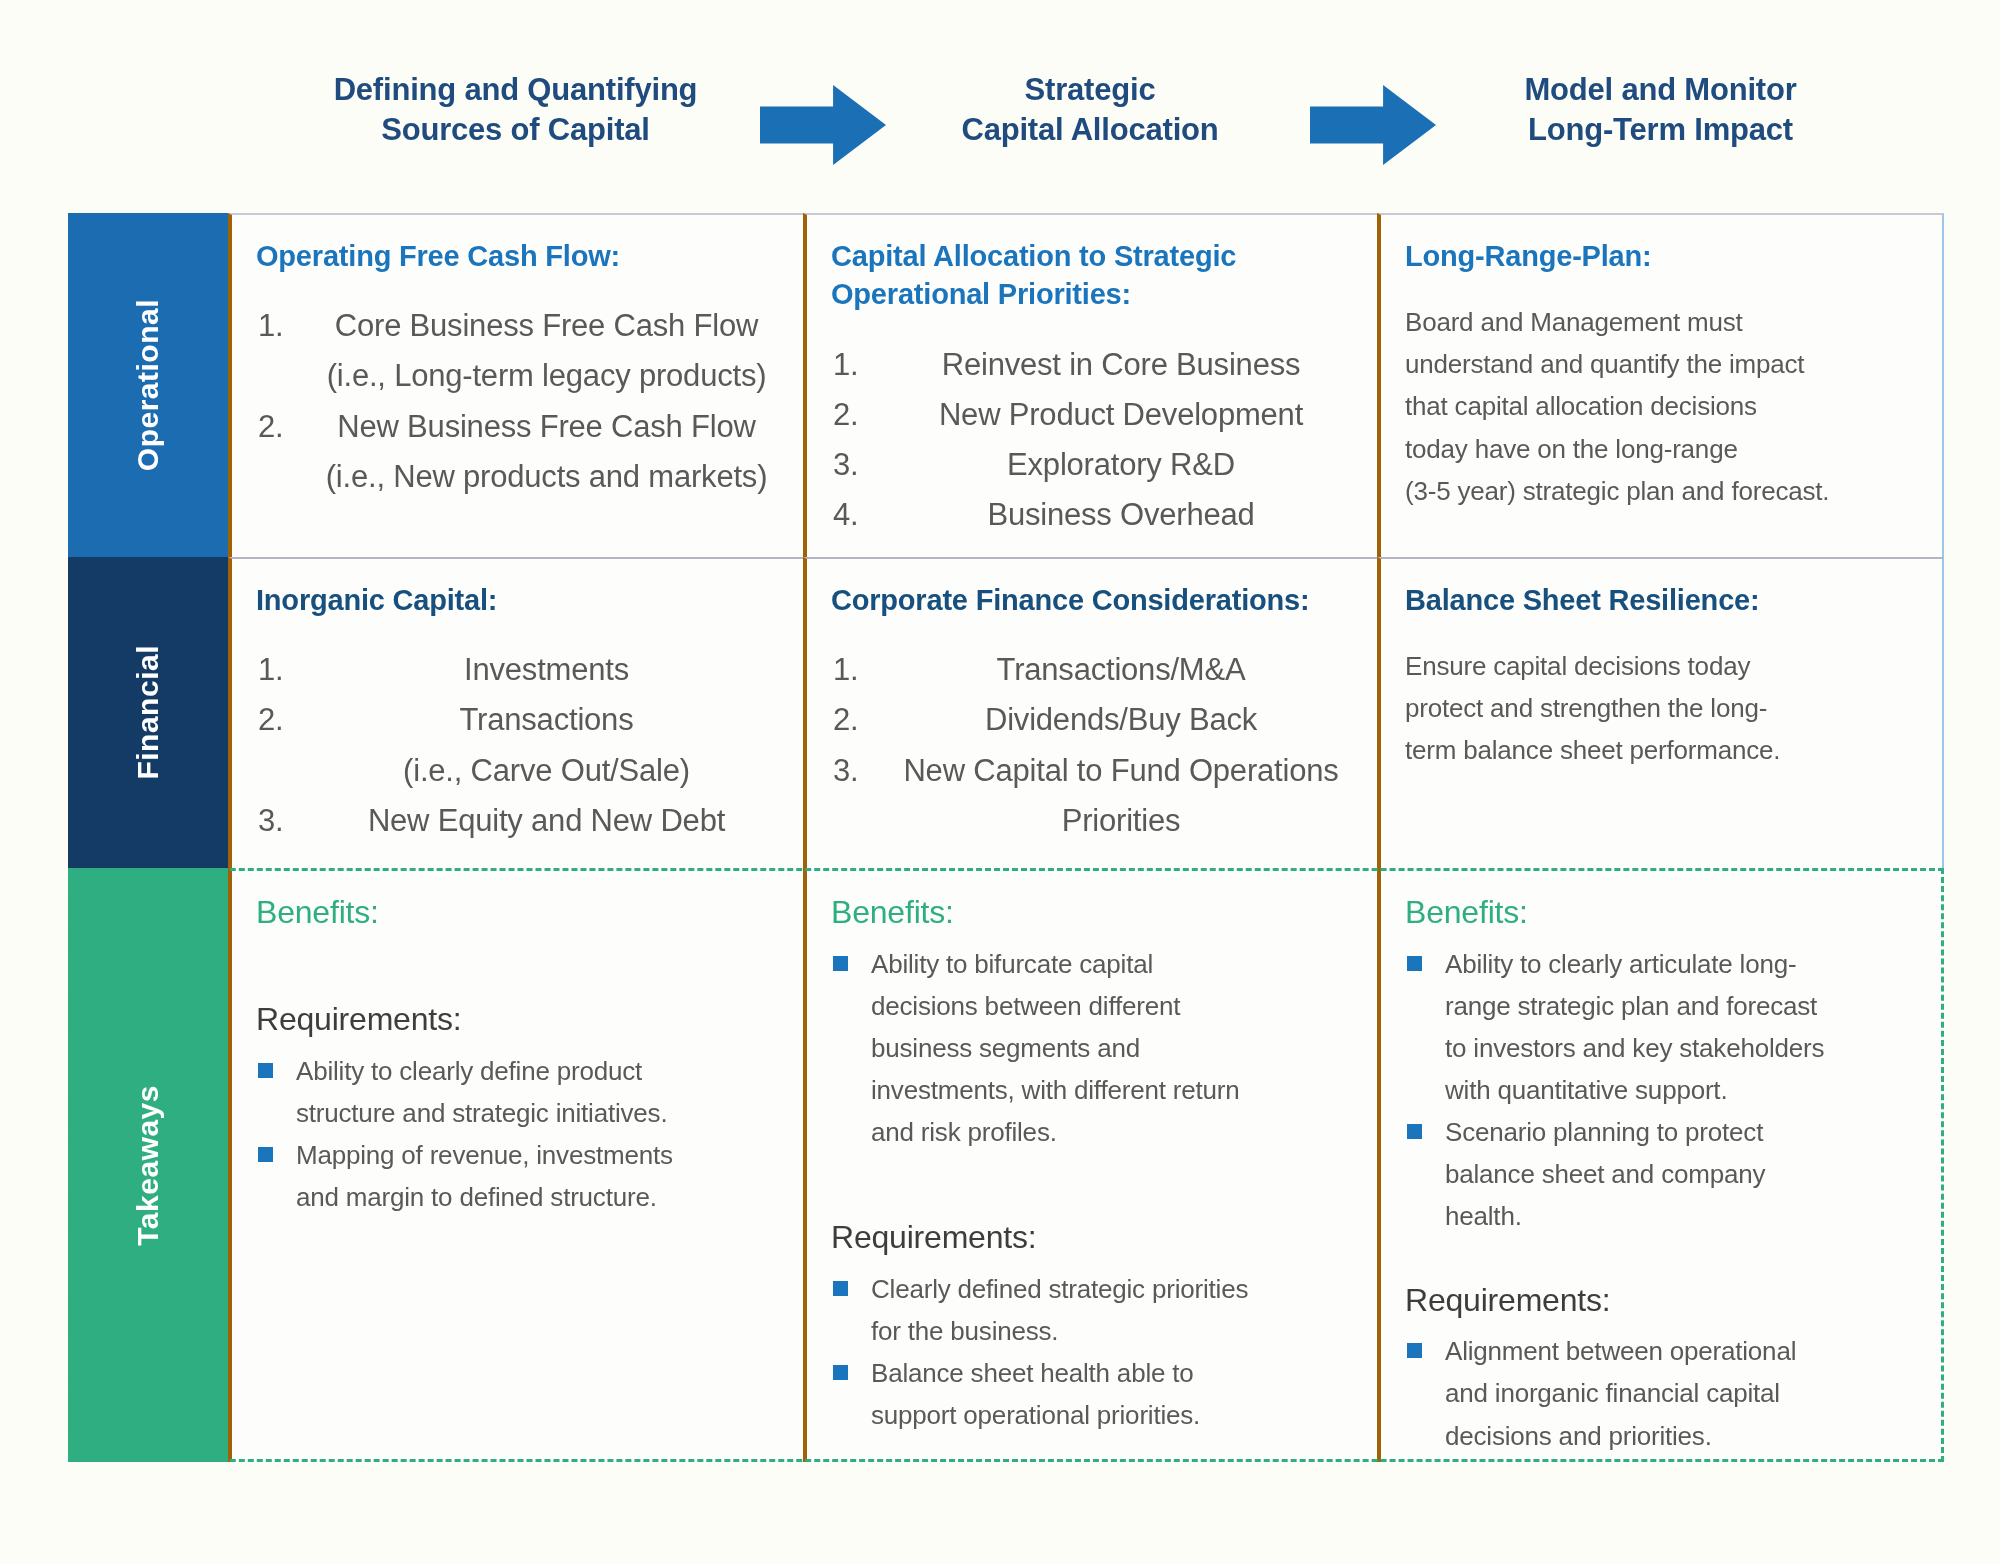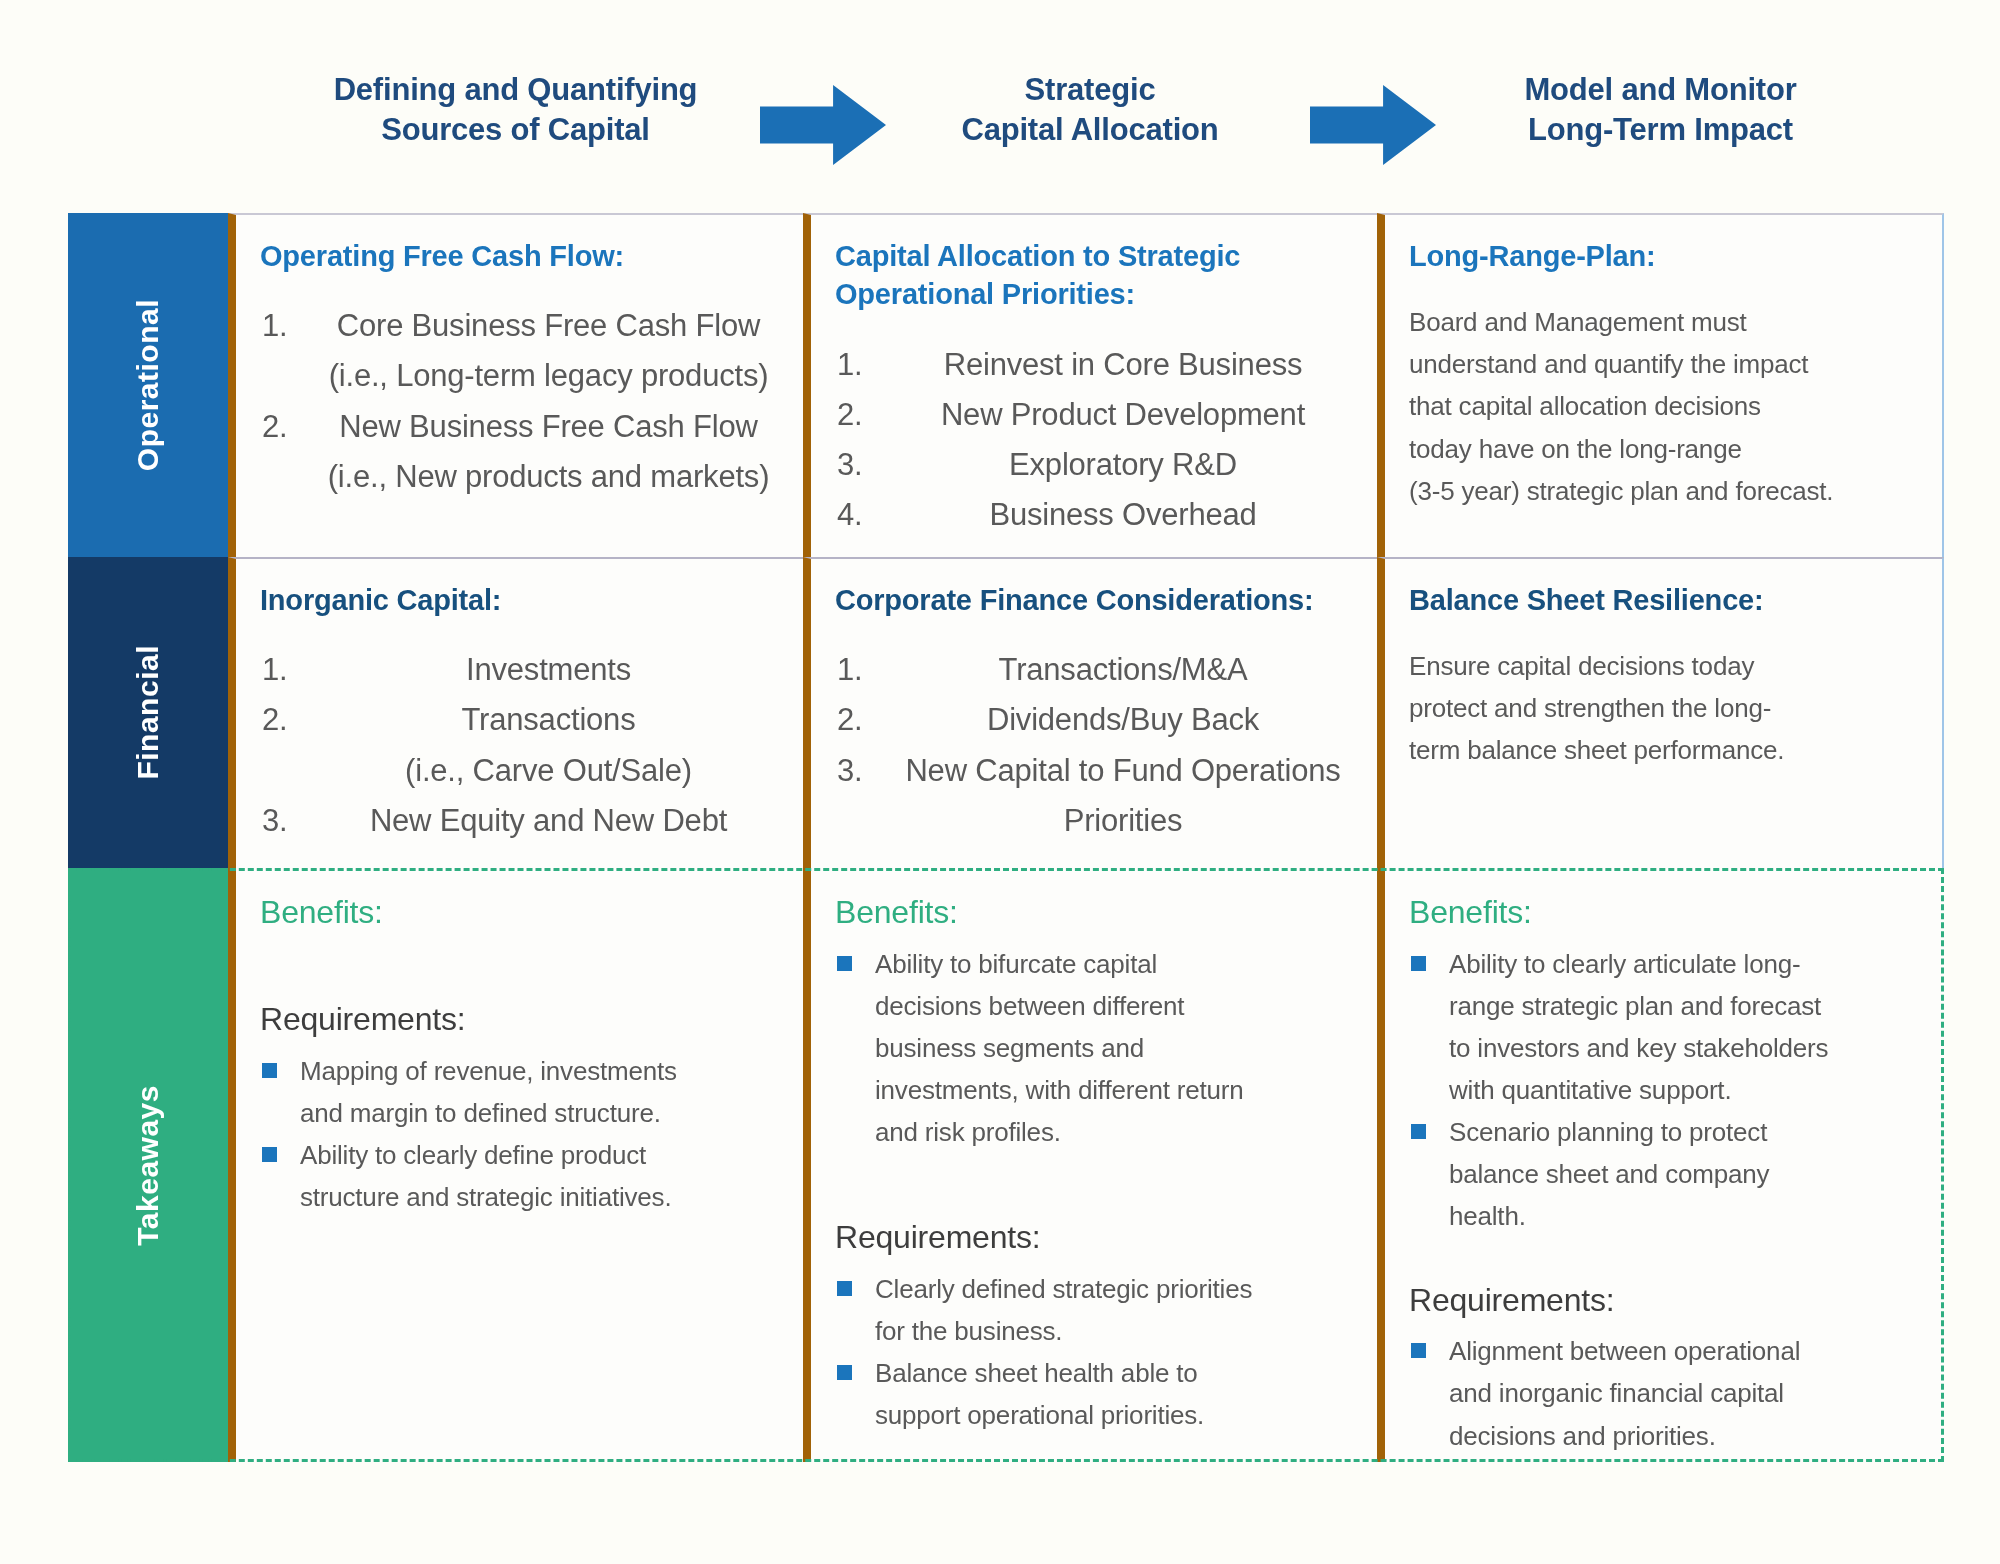"Operating Free Cash Flow:" .cell { border-left: 8px solid #a16207 -> 4px solid #a16207 }
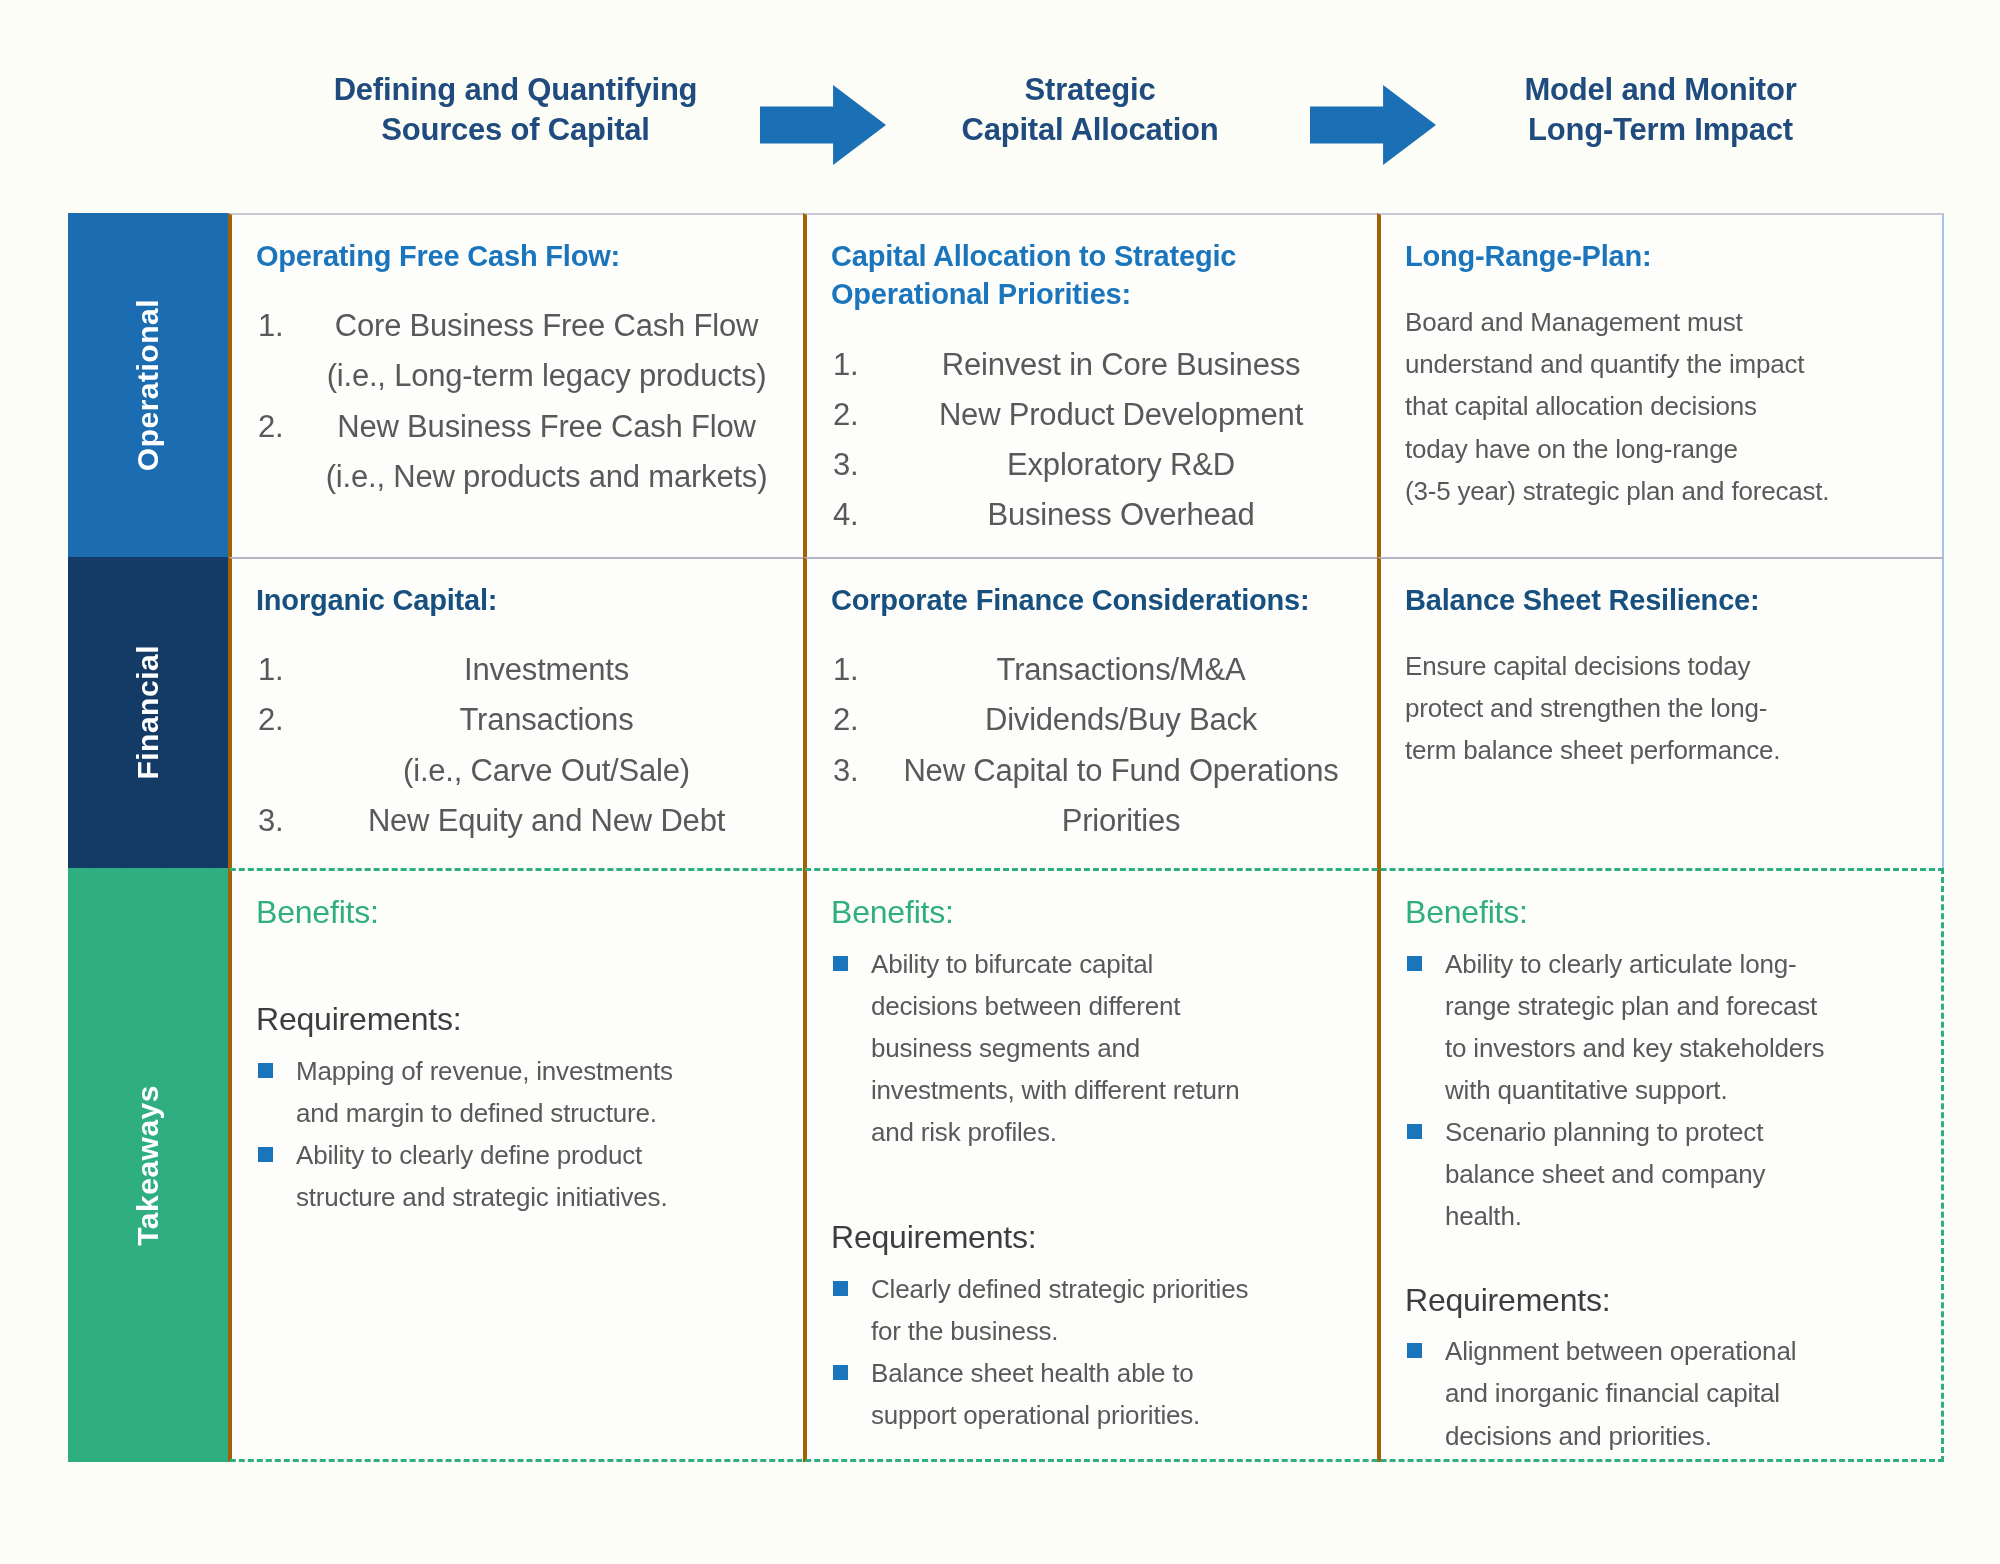"Mapping of revenue, investments" li { order: before "Ability to clearly define product" -> after "Ability to clearly define product" }
